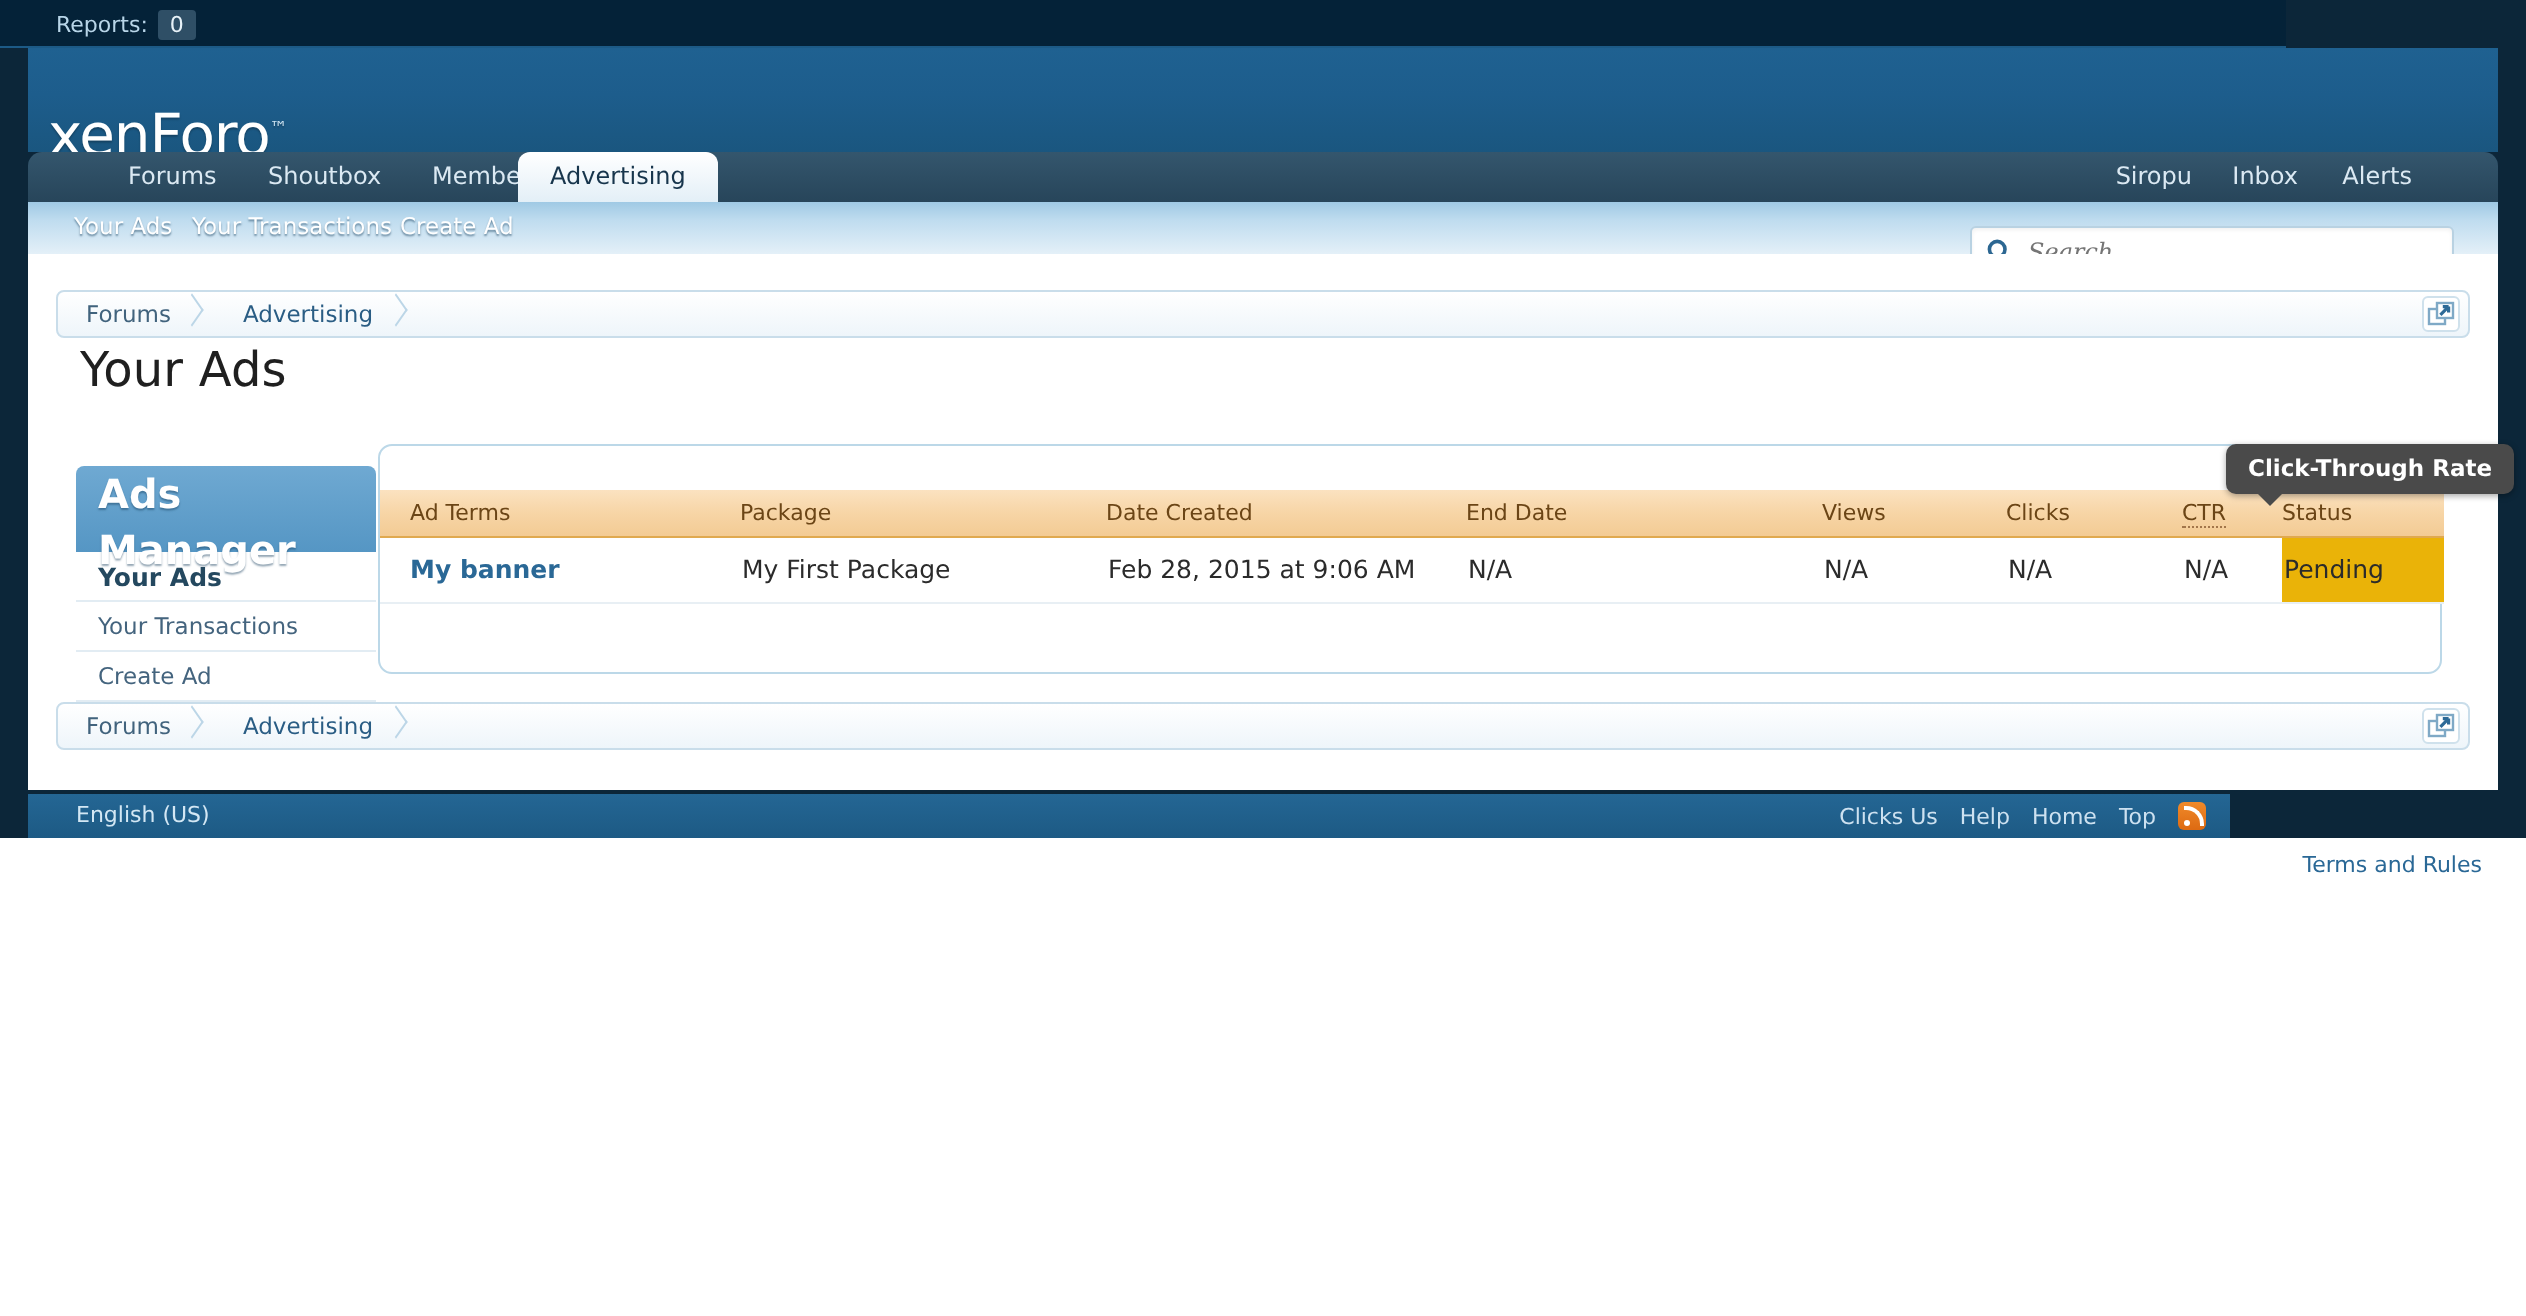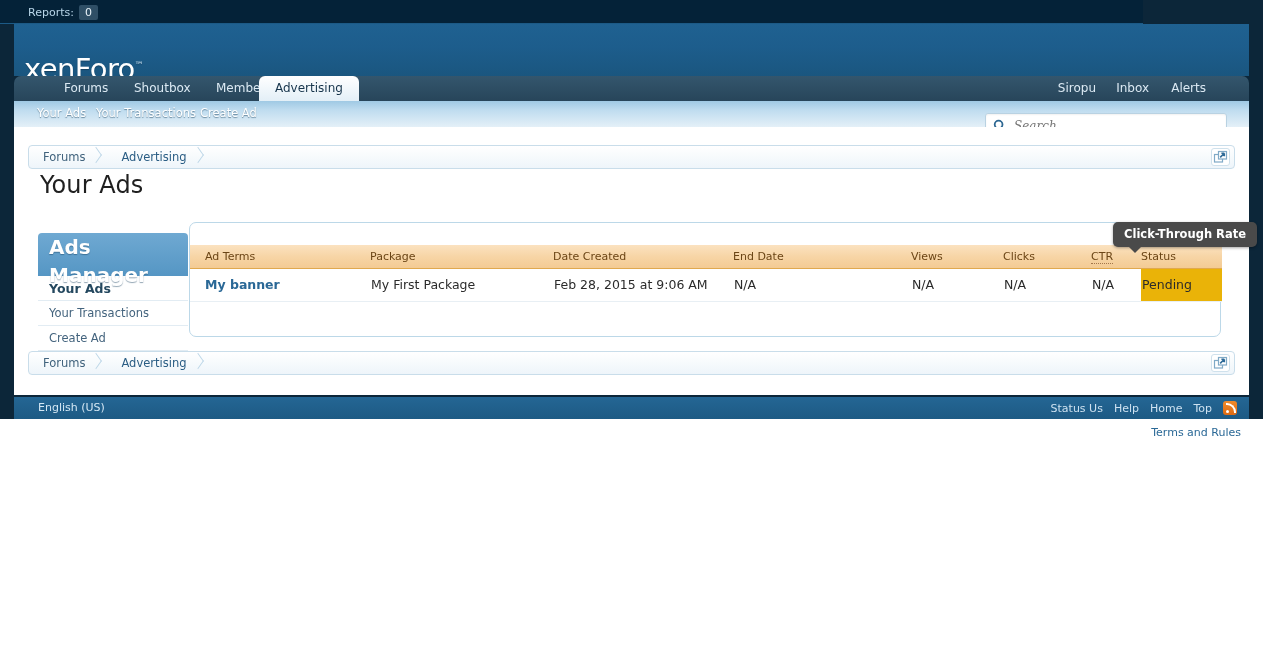"English (US)" #footerbar { width: 1235px -> 1101px }
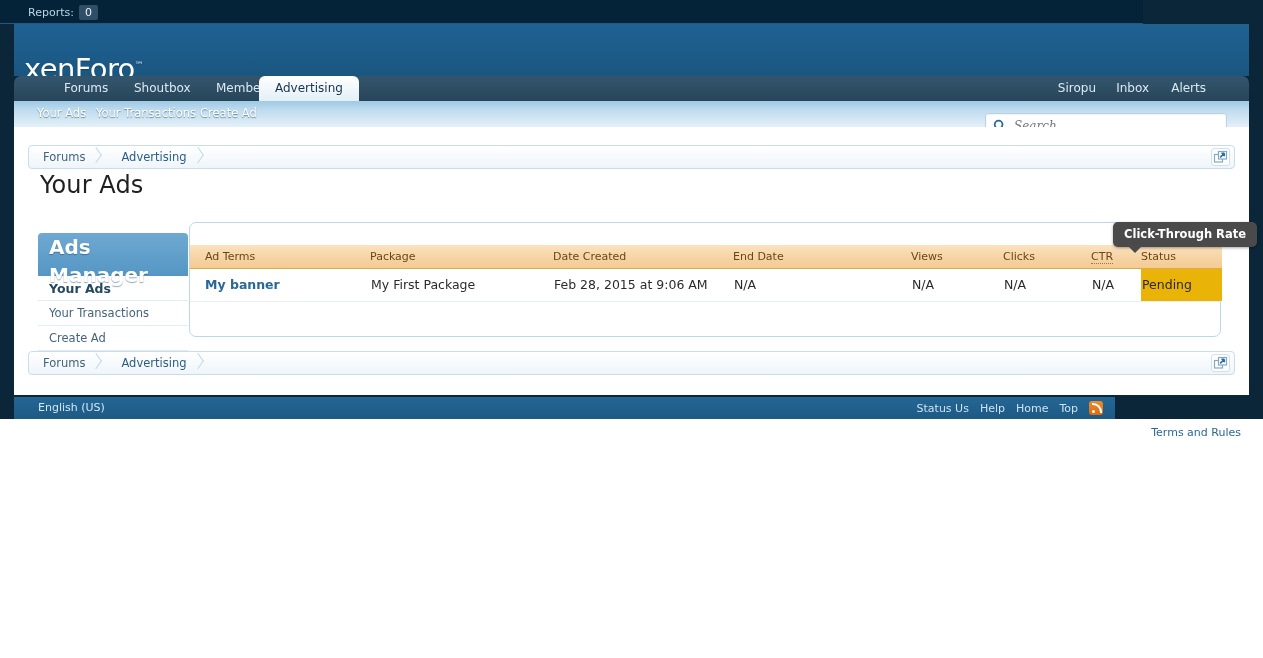"Status Us" a { text: Status -> Clicks }
